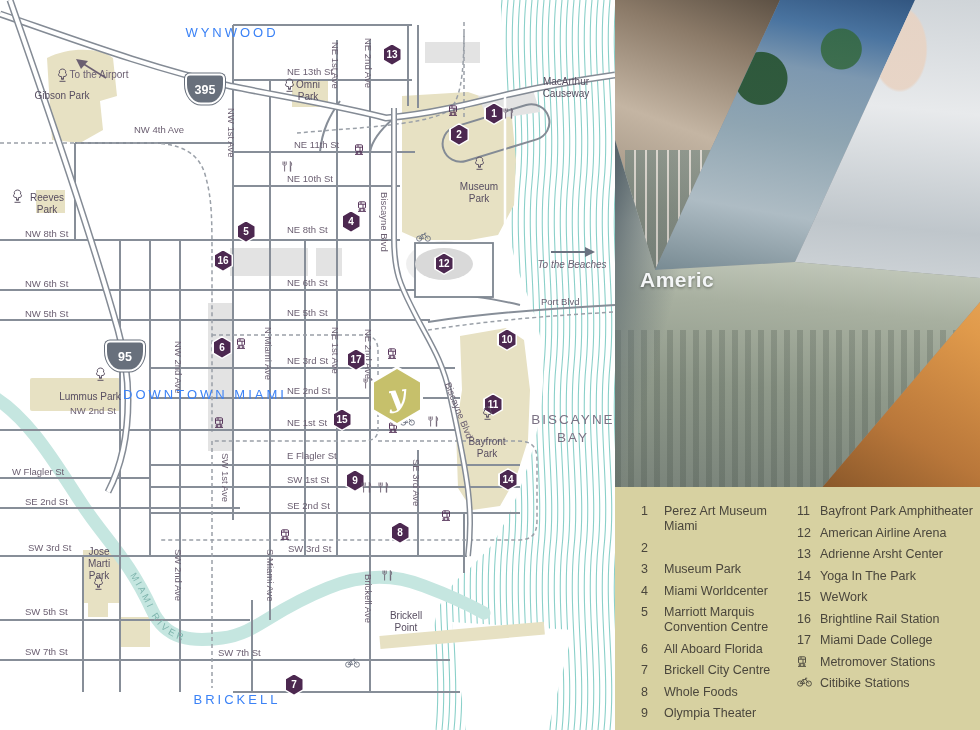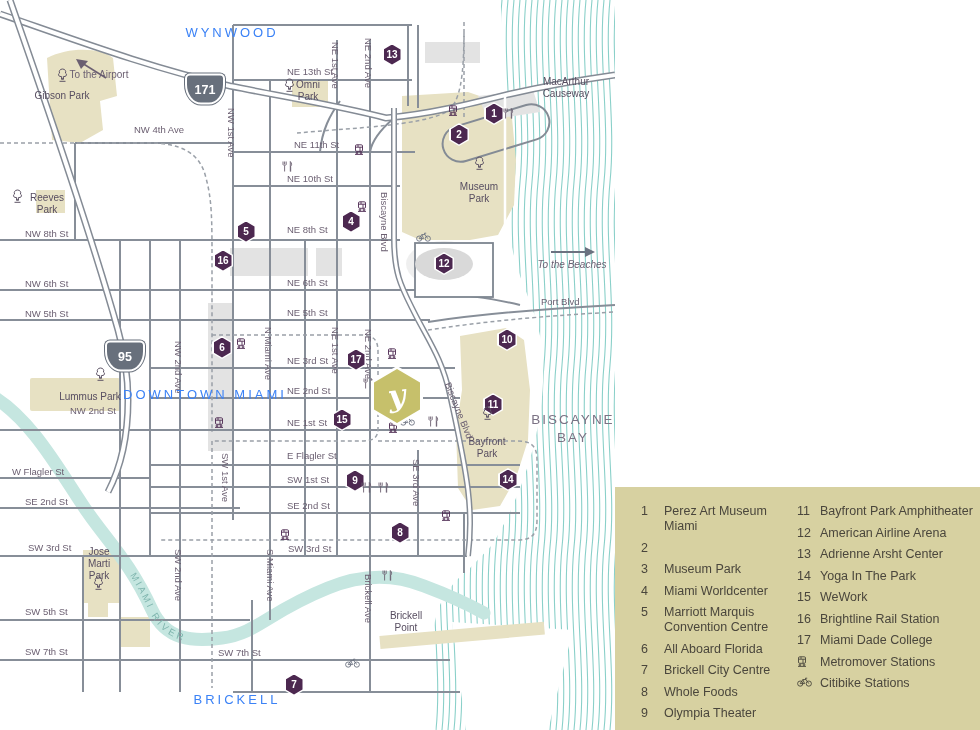"171" div.shield { text: 171 -> 395 }
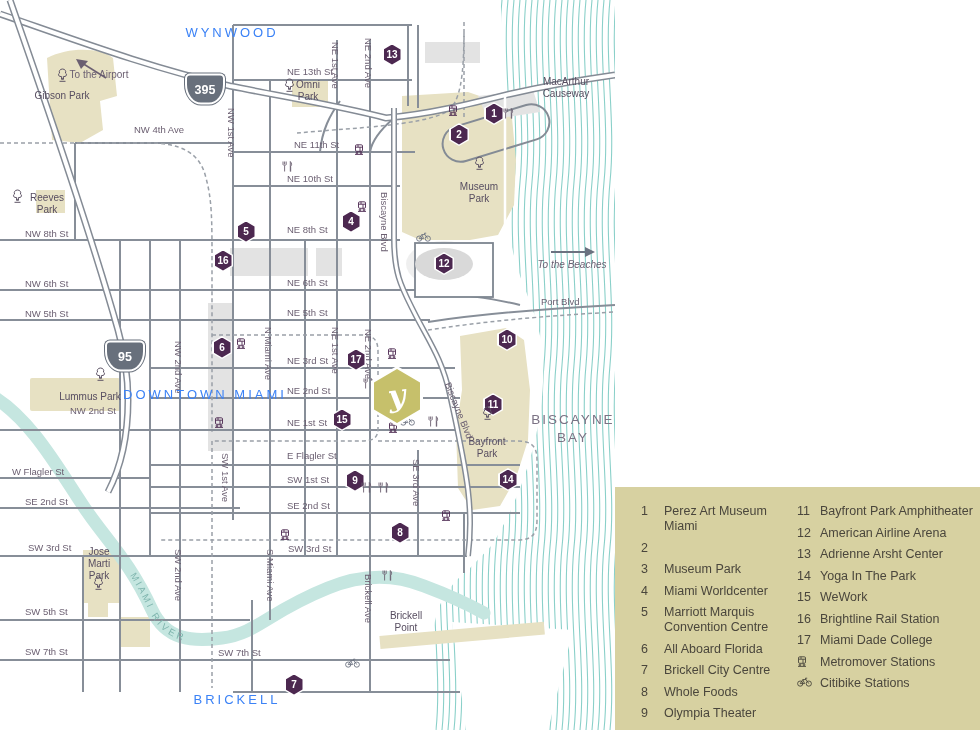"Americ" div { html: none -> <div> <div></div> <div></div> <div></div> <div></div> <div></div> <div>Americ</div> </div> }
